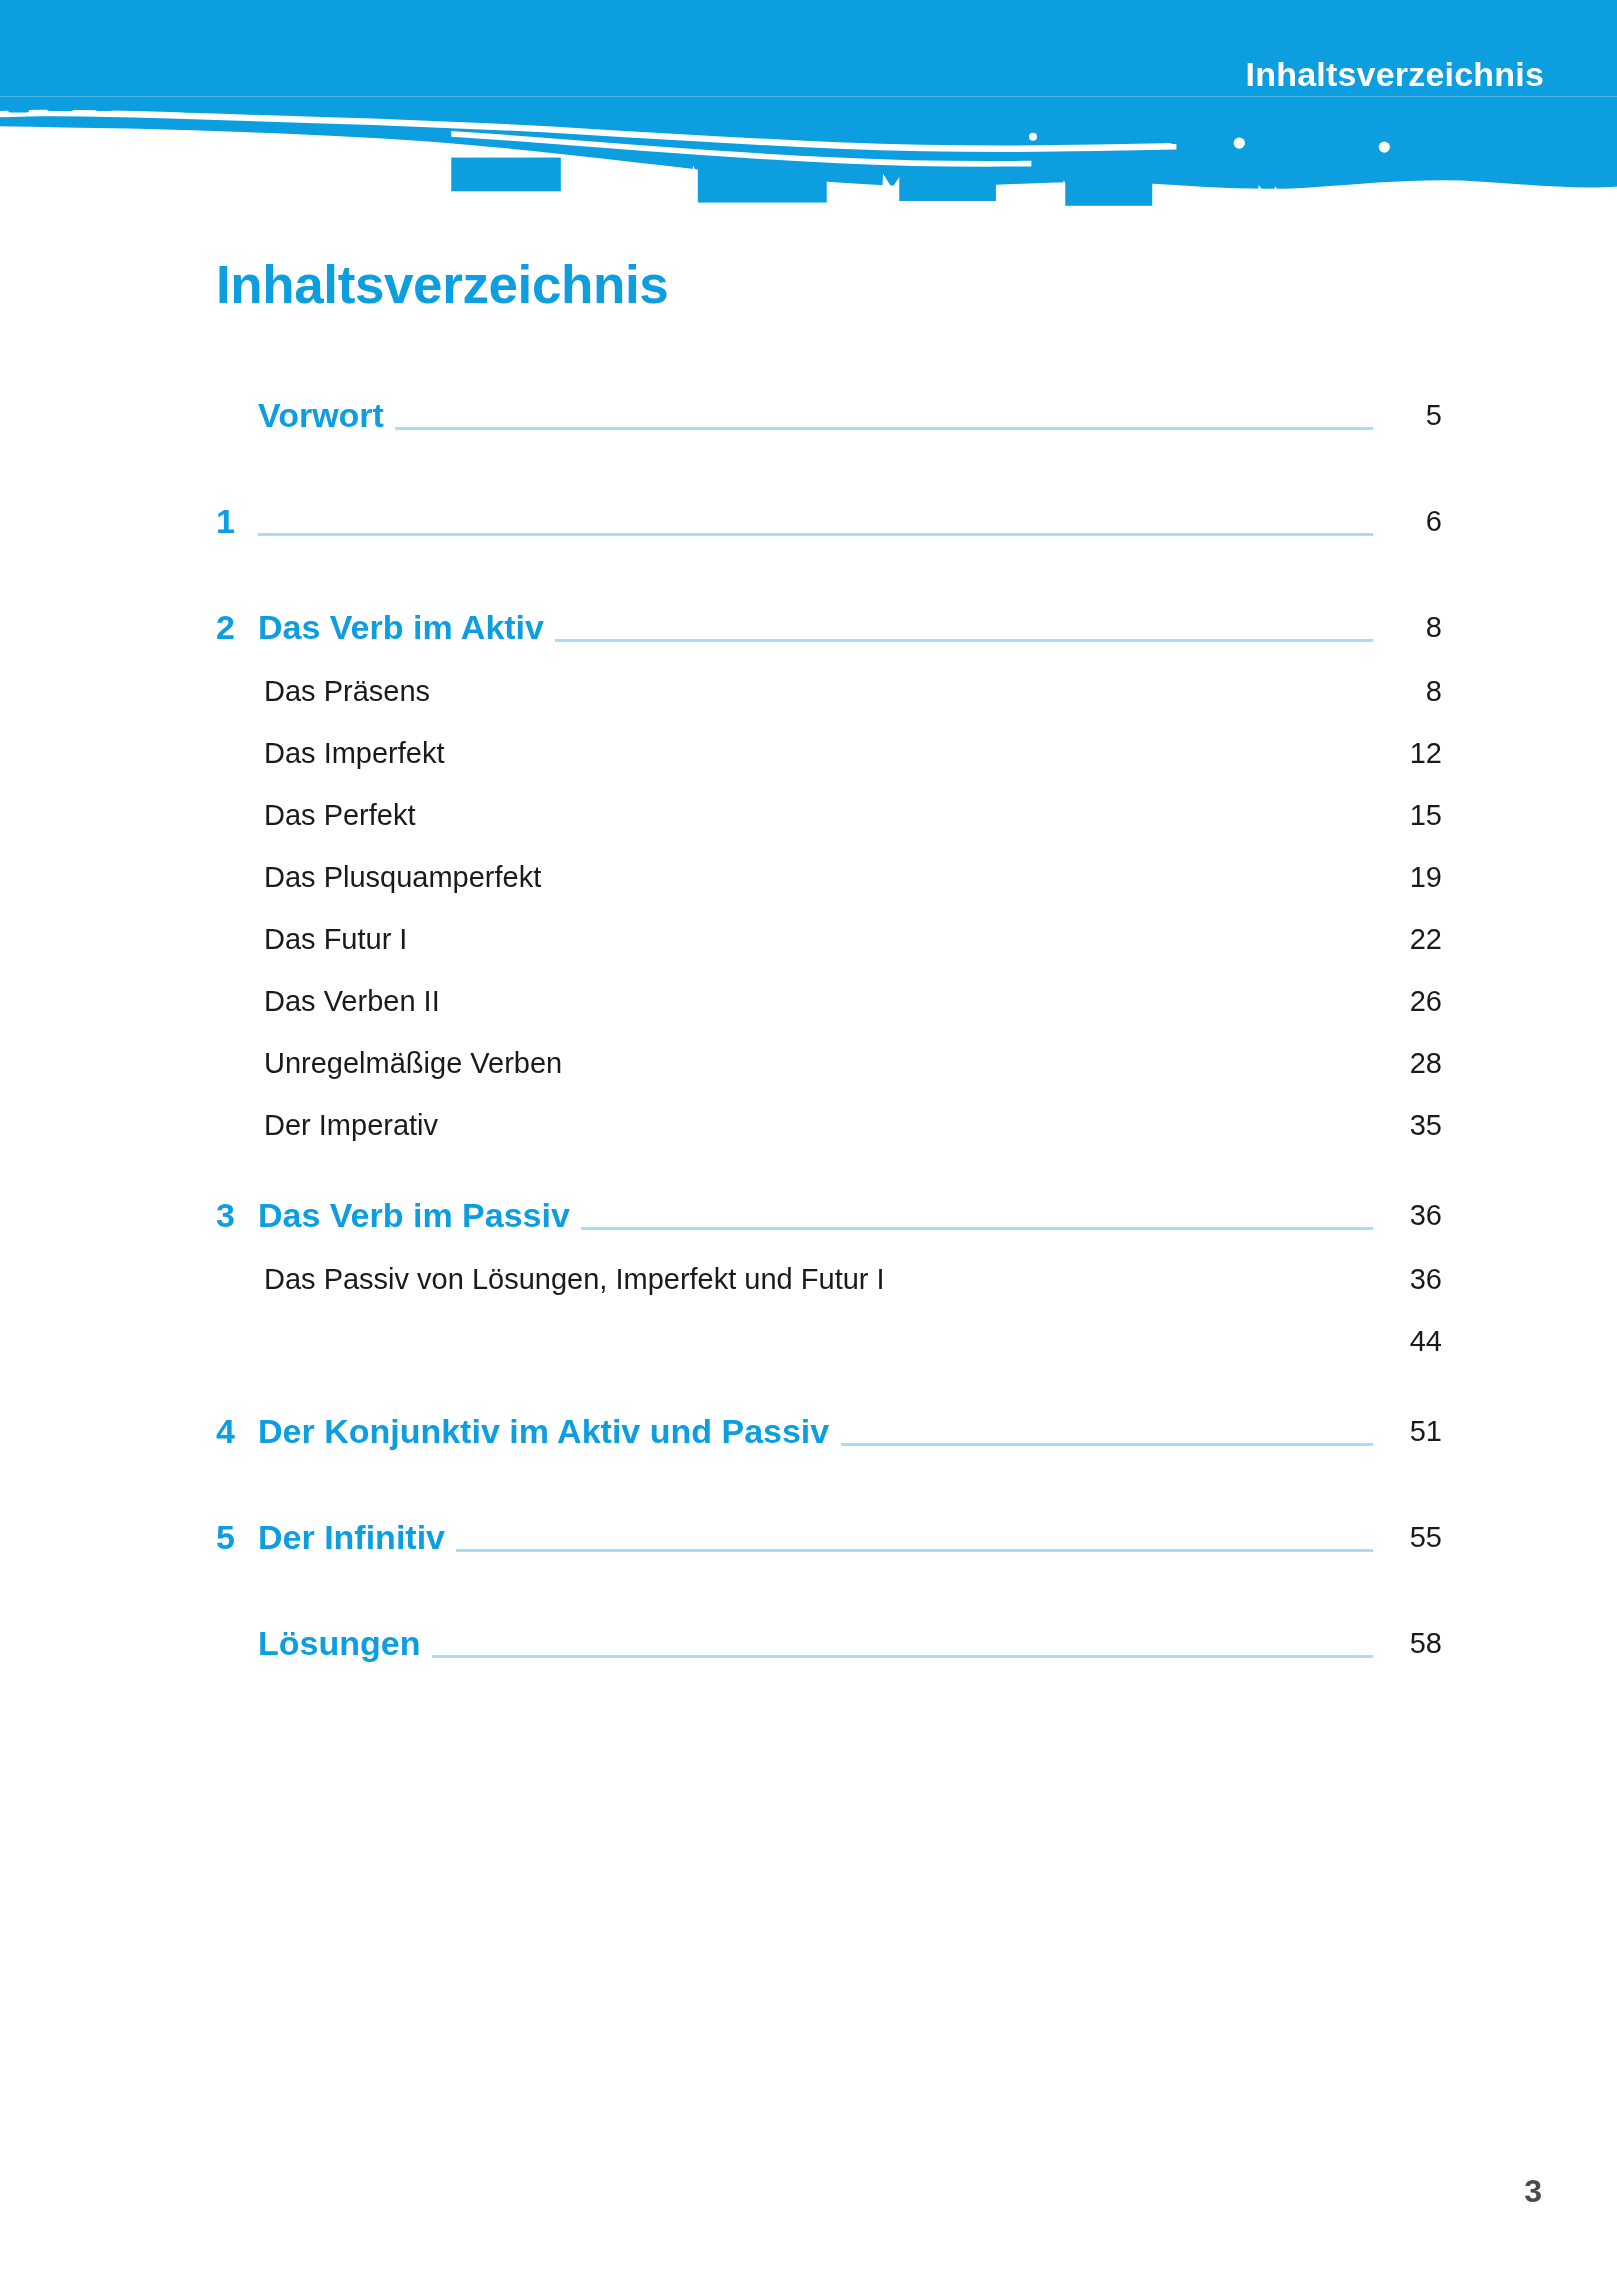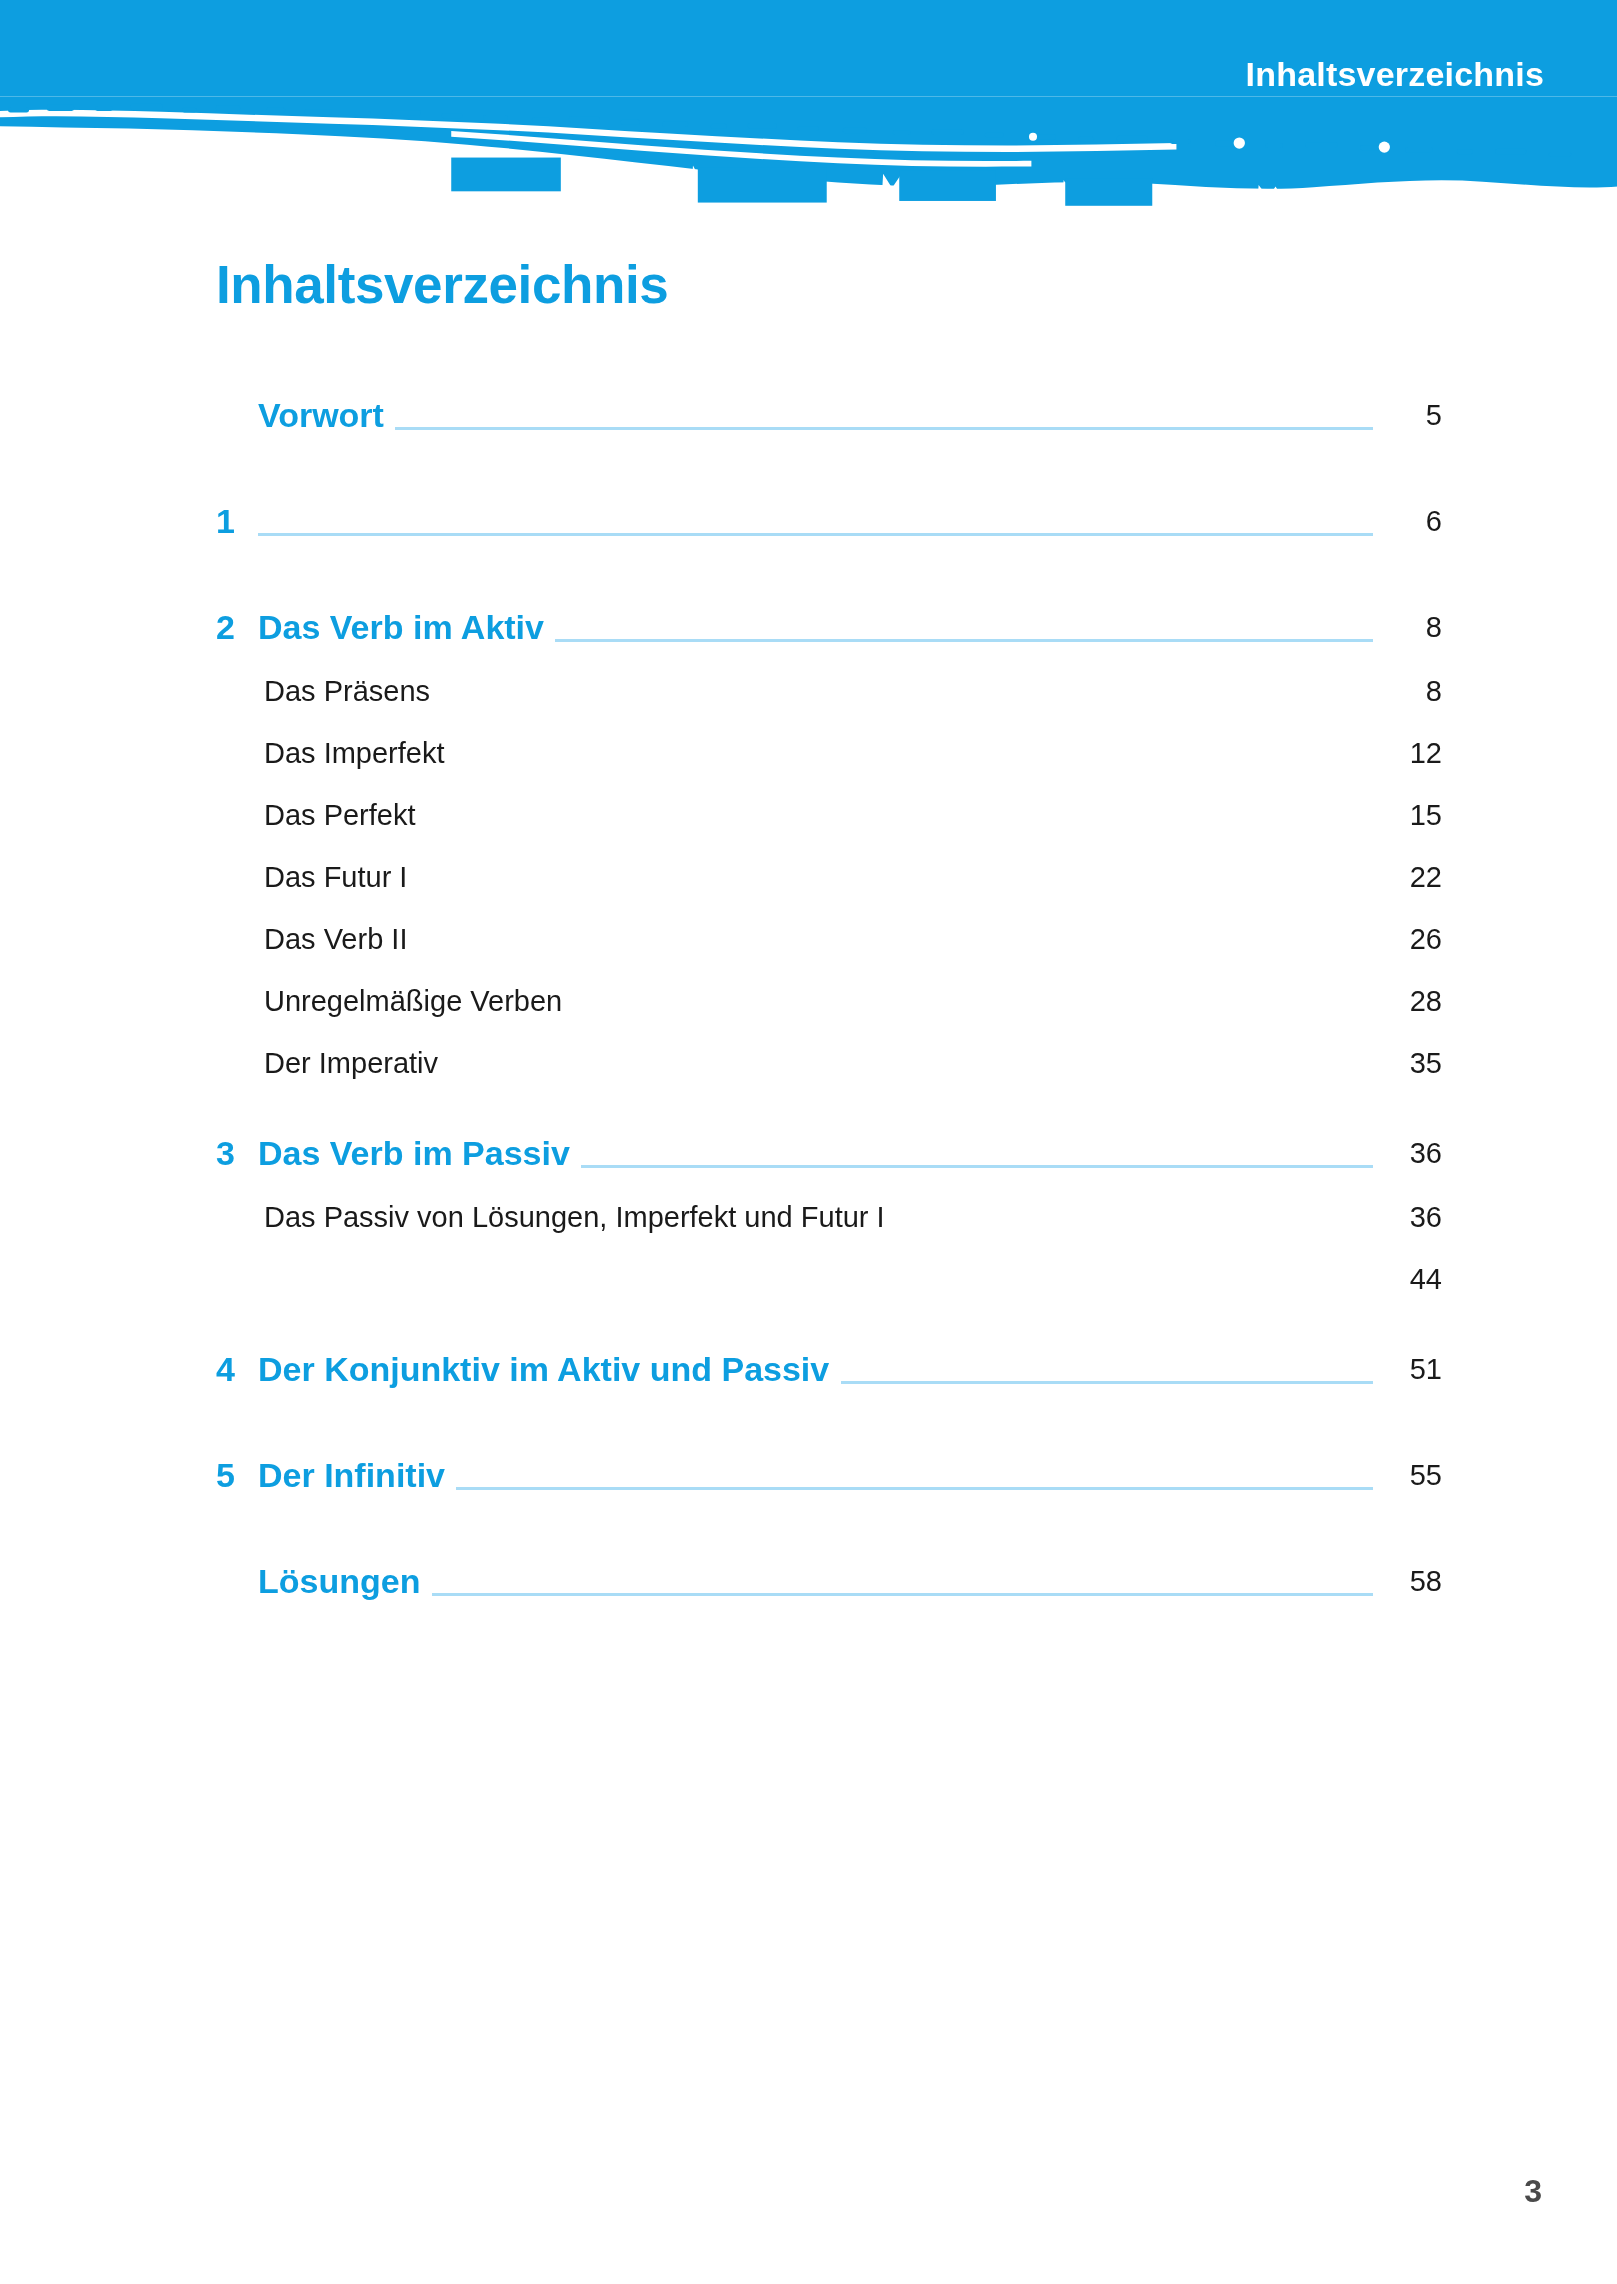"Das Plusquamperfekt" div.toc-row { html: none -> <div> <span></span> <span>Das Plusquamperfekt</span> <span></span> <span>19</span> </div> }
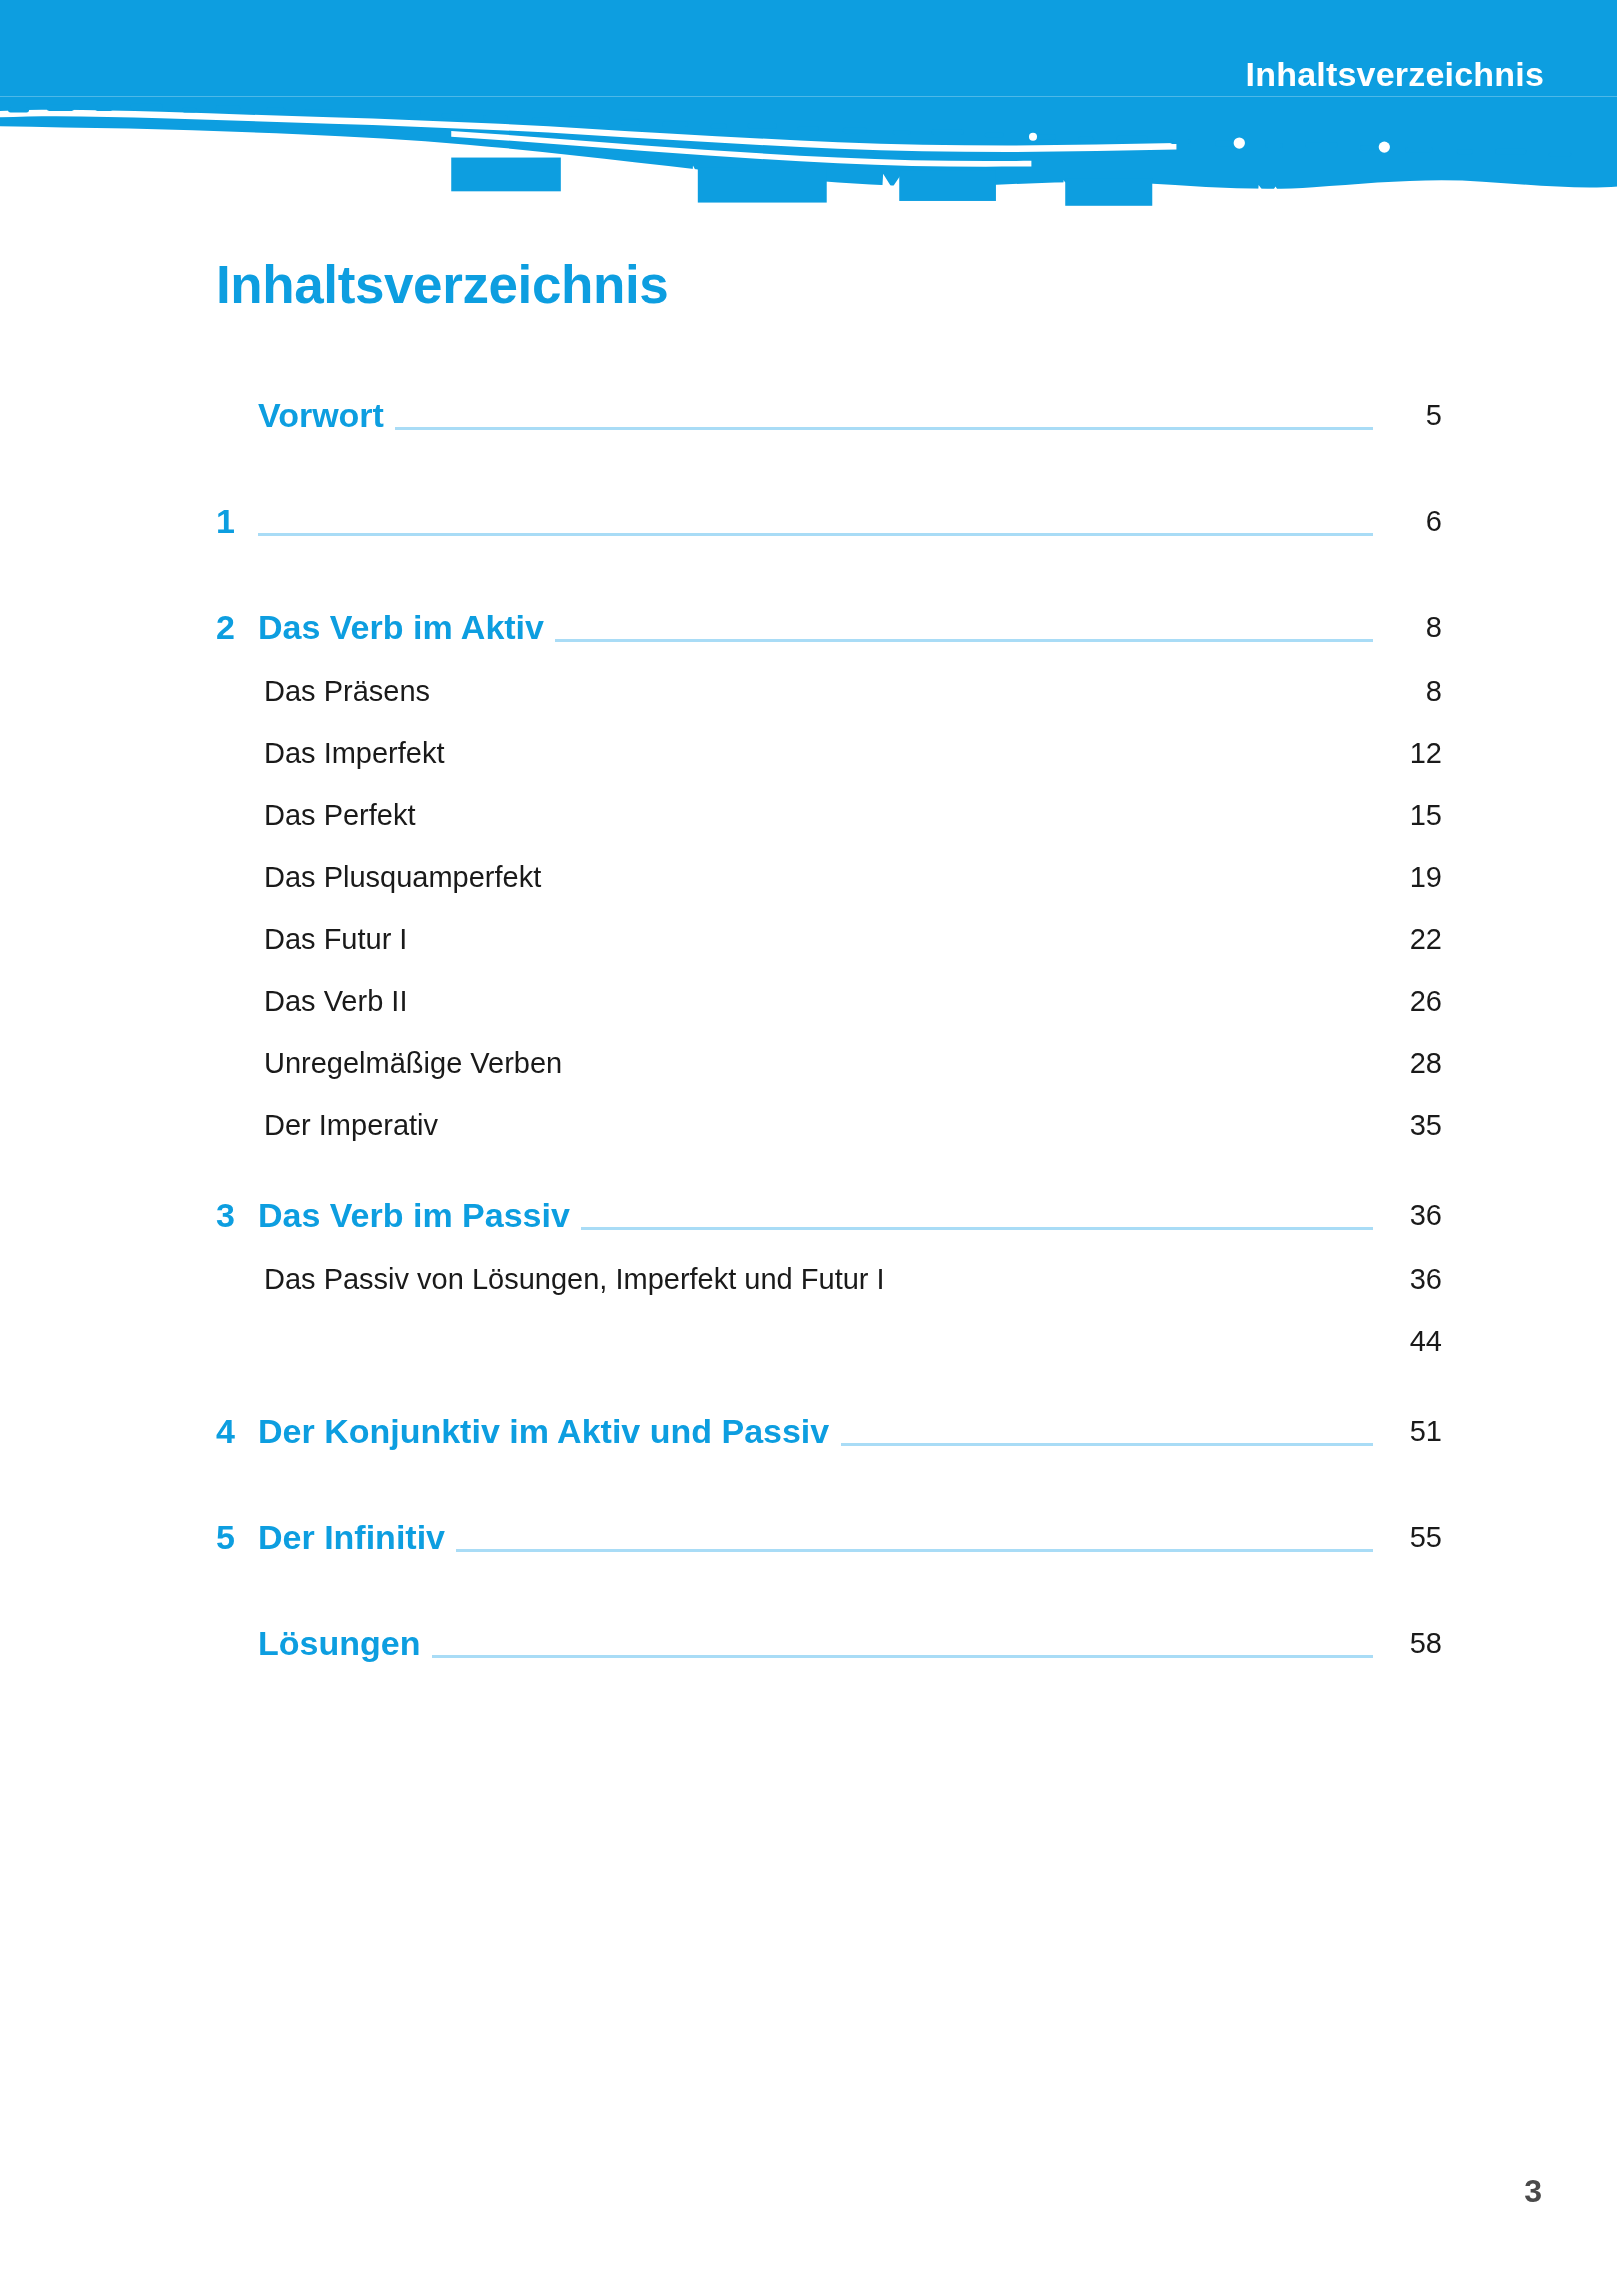"Das Verb II" span.label { text: Verb -> Verben }
